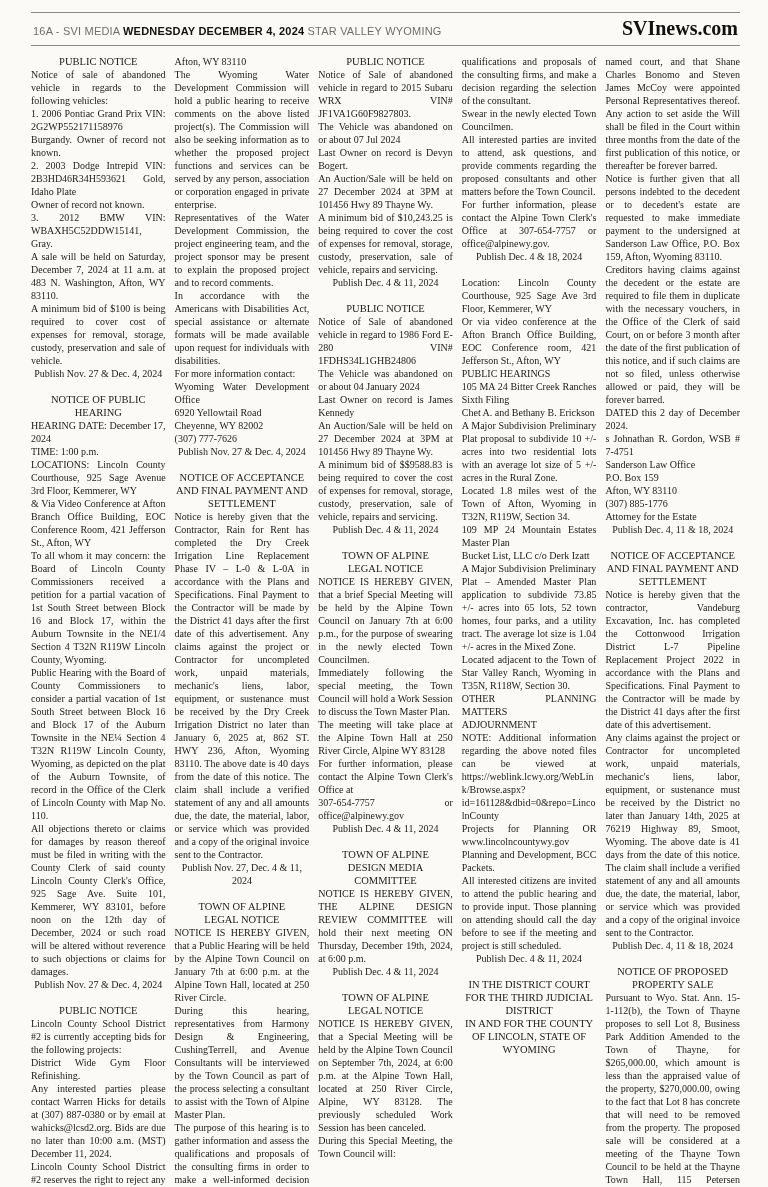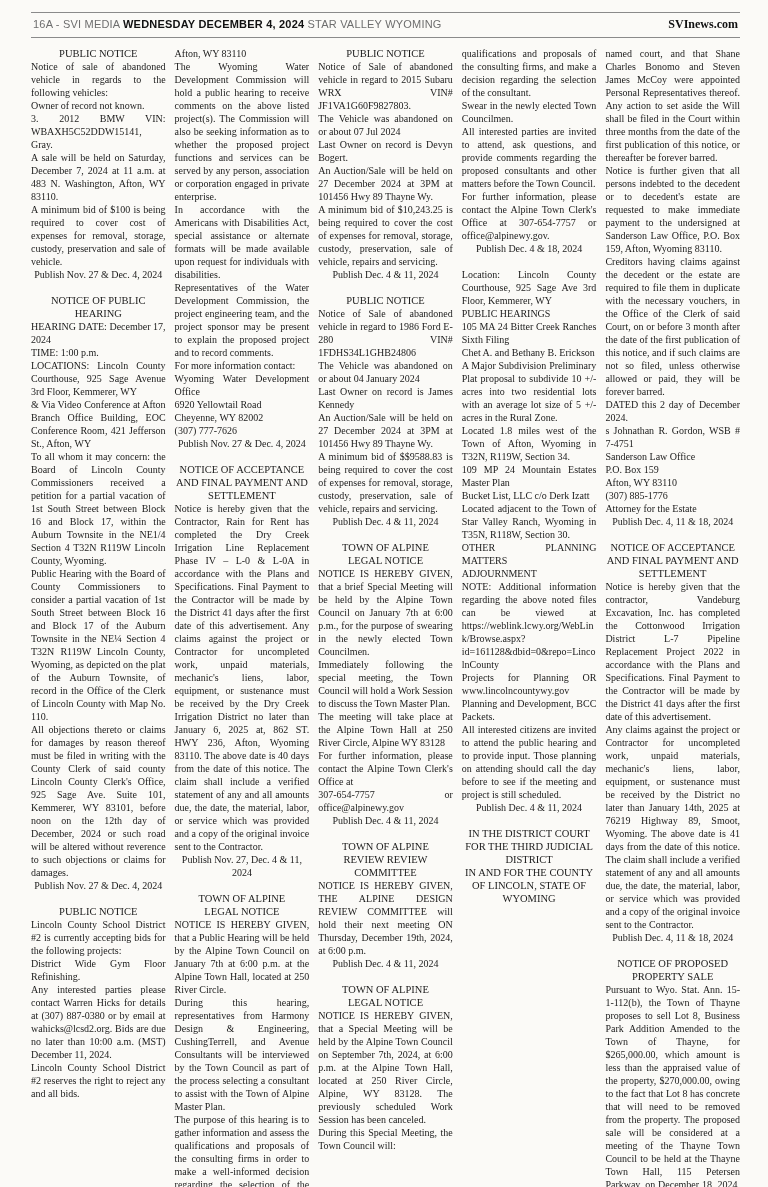"SVInews.com" .masthead-right { font-size: 12px -> 20px }
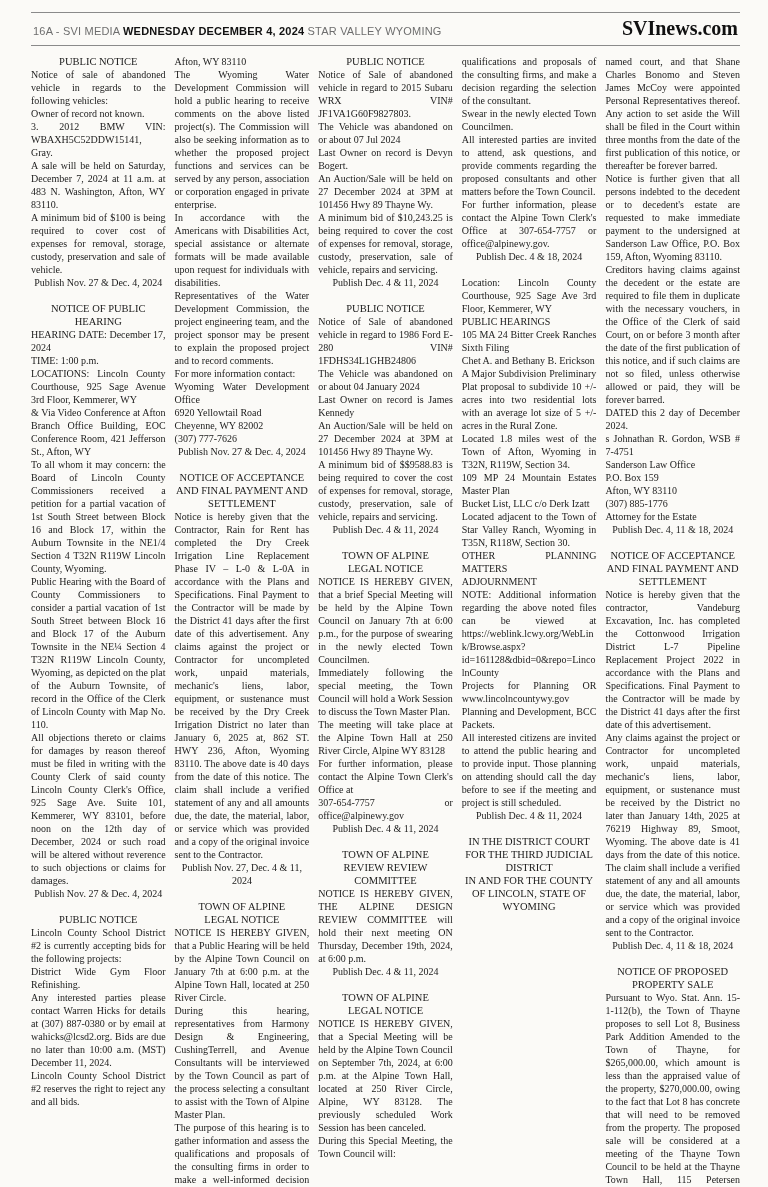"1. 2006 Pontiac Grand Prix" p.notice-para { html: none -> <p>1. 2006 Pontiac Grand Prix VIN: 2G2WP552171158976 Burgandy. Owner of record not known.</p> }
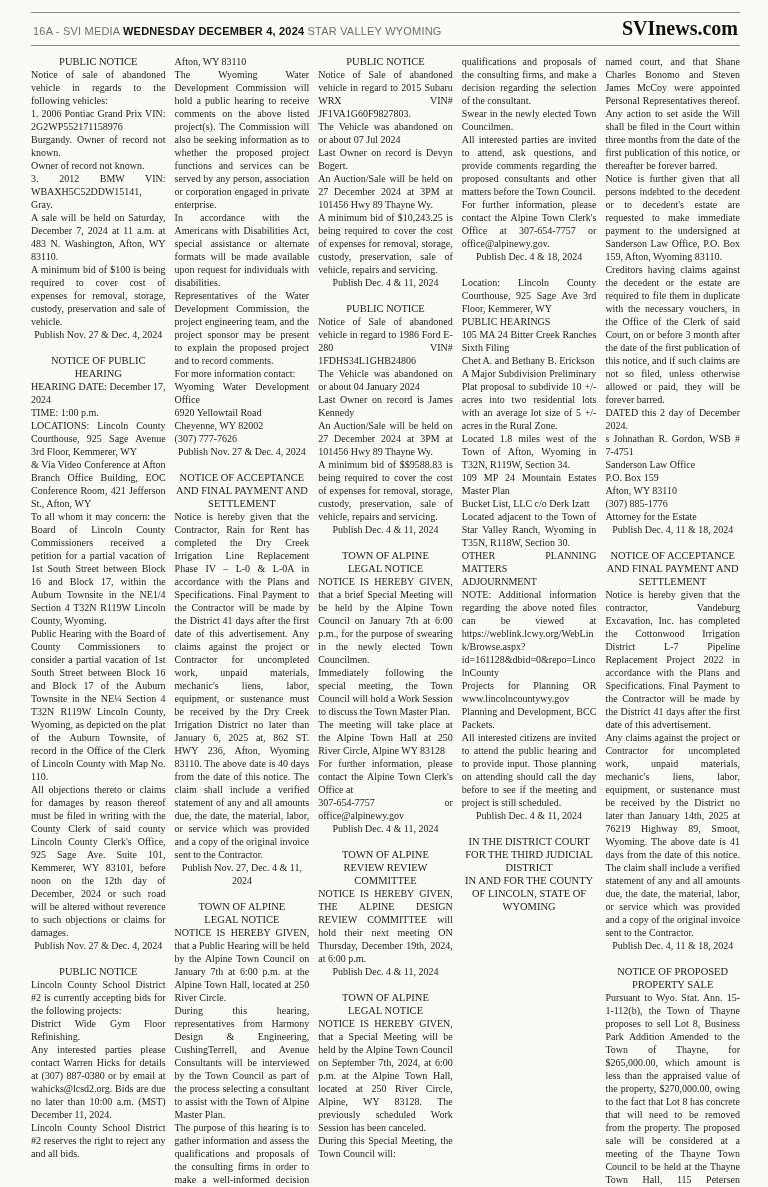"2. 2003 Dodge Intrepid VIN:" p.notice-para { html: none -> <p>2. 2003 Dodge Intrepid VIN: 2B3HD46R34H593621 Gold, Idaho Plate</p> }
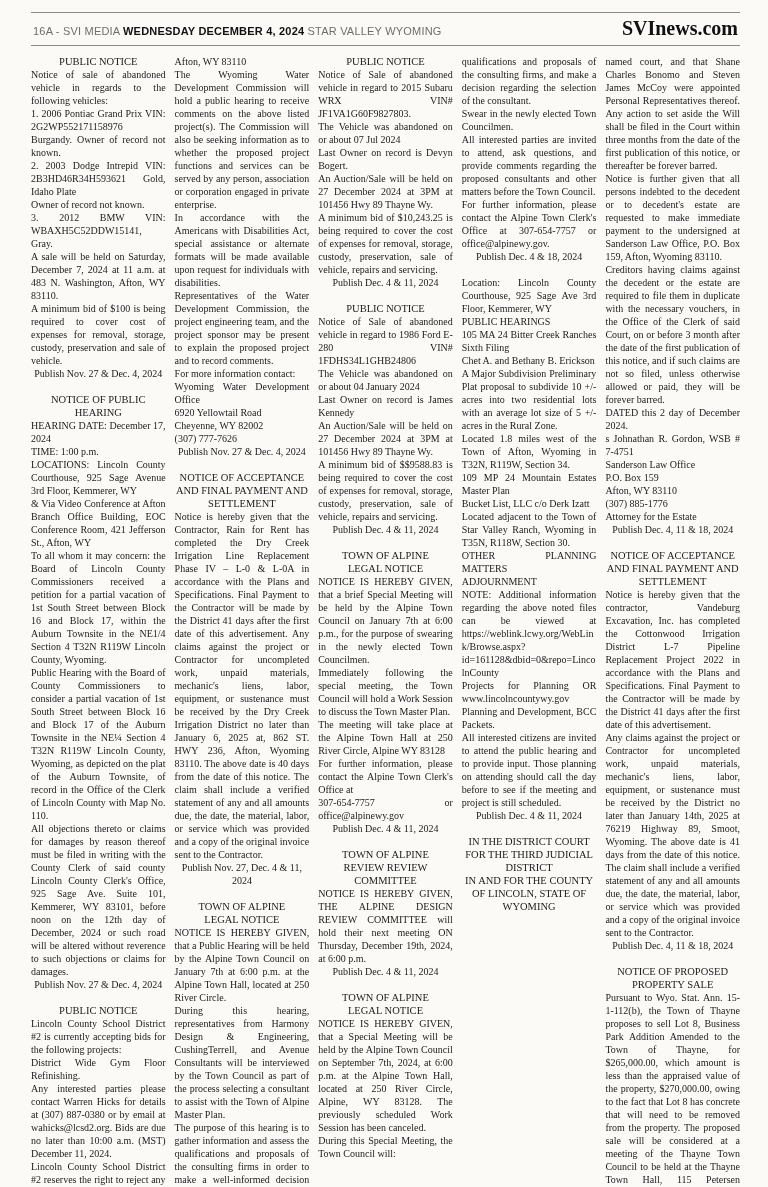"In accordance with the Americans" p.notice-para { order: before "Representatives of the Water Development" -> after "Representatives of the Water Development" }
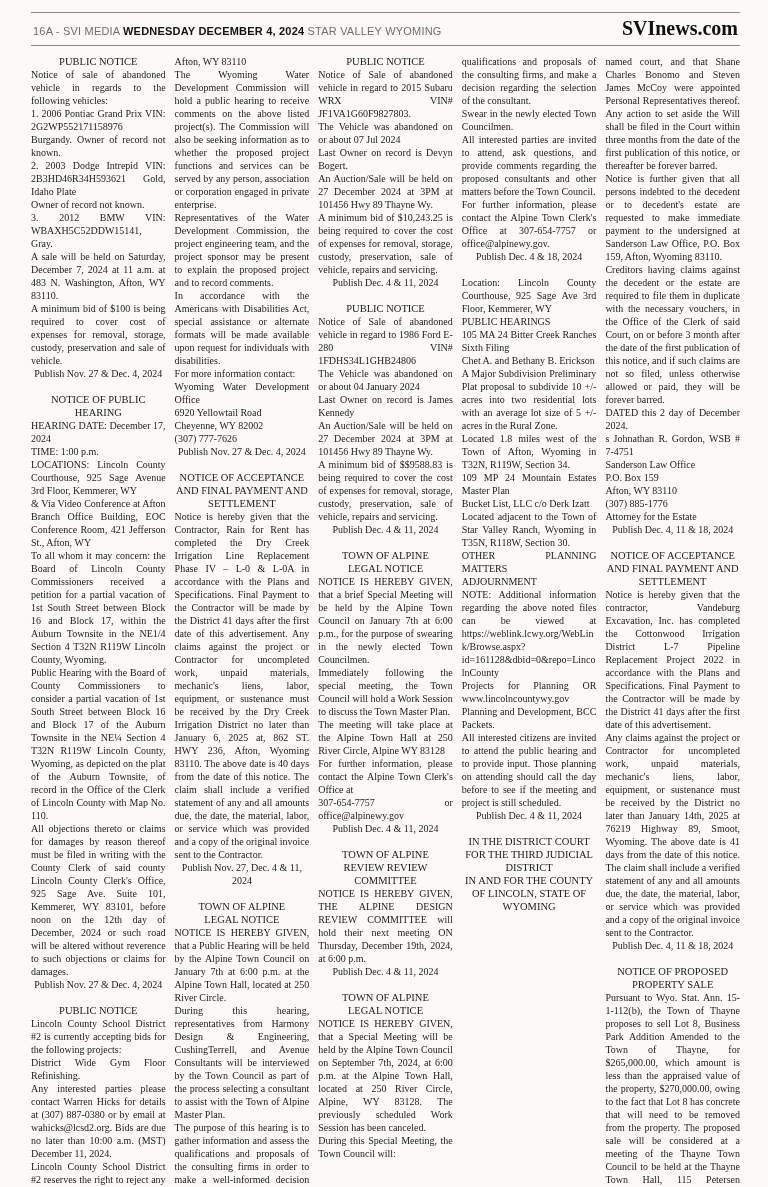"Or via video conference at" p.notice-para { html: none -> <p>Or via video conference at the Afton Branch Office Building, EOC Conference room, 421 Jefferson St., Afton, WY</p> }
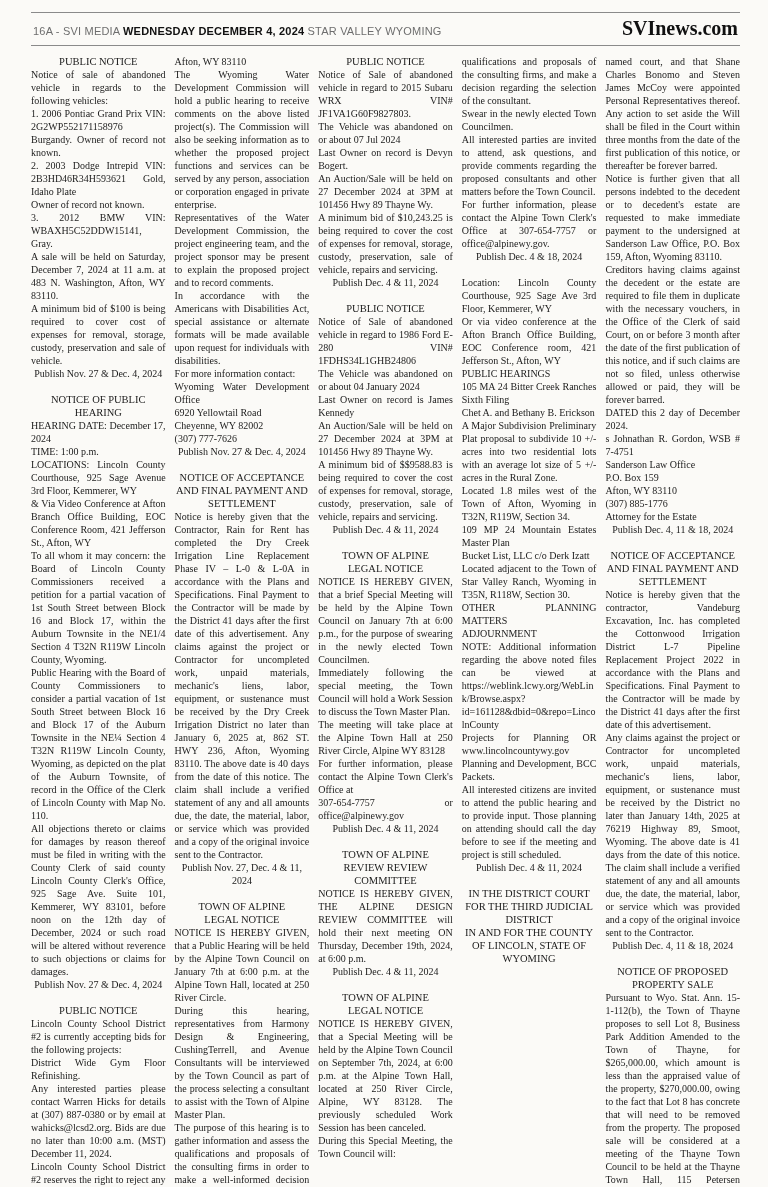"A Major Subdivision Preliminary Plat –" p.notice-para { html: none -> <p>A Major Subdivision Preliminary Plat – Amended Master Plan application to subdivide 73.85 +/- acres into 65 lots, 52 town homes, four parks, and a utility tract. The average lot size is 1.04 +/- acres in the Mixed Zone.</p> }
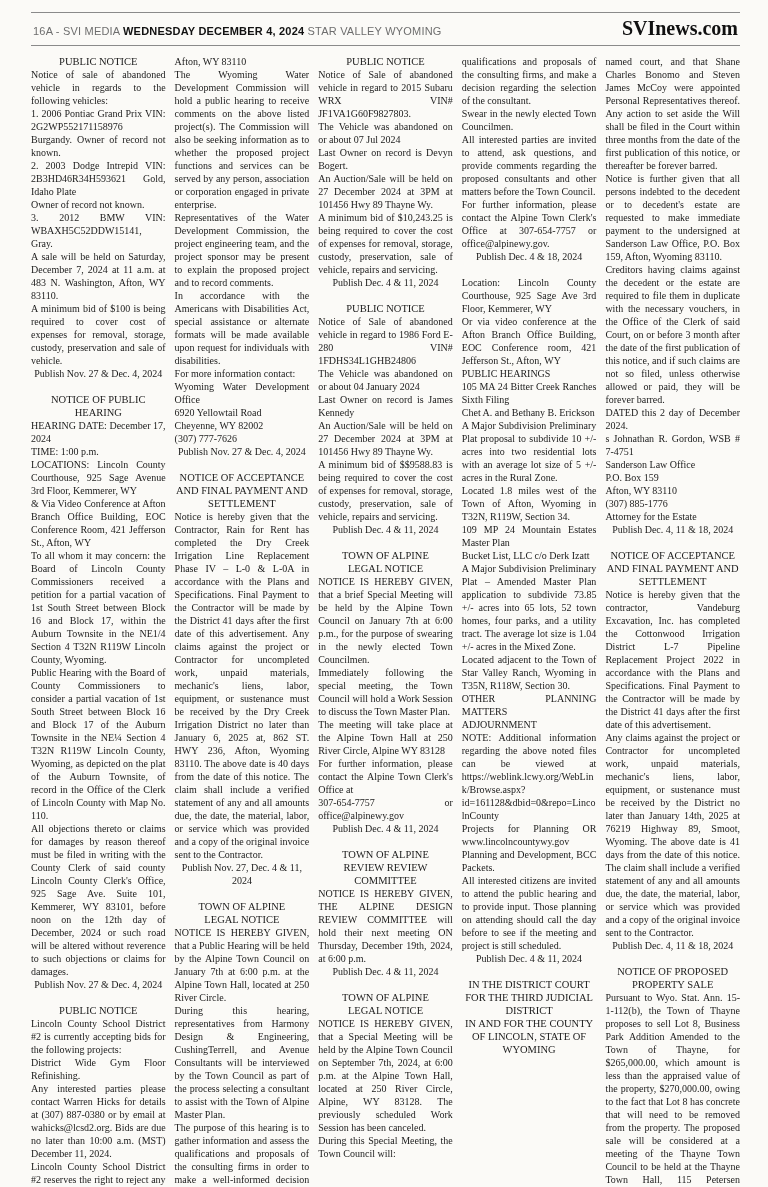"REVIEW REVIEW" div { text: REVIEW REVIEW -> DESIGN MEDIA }
